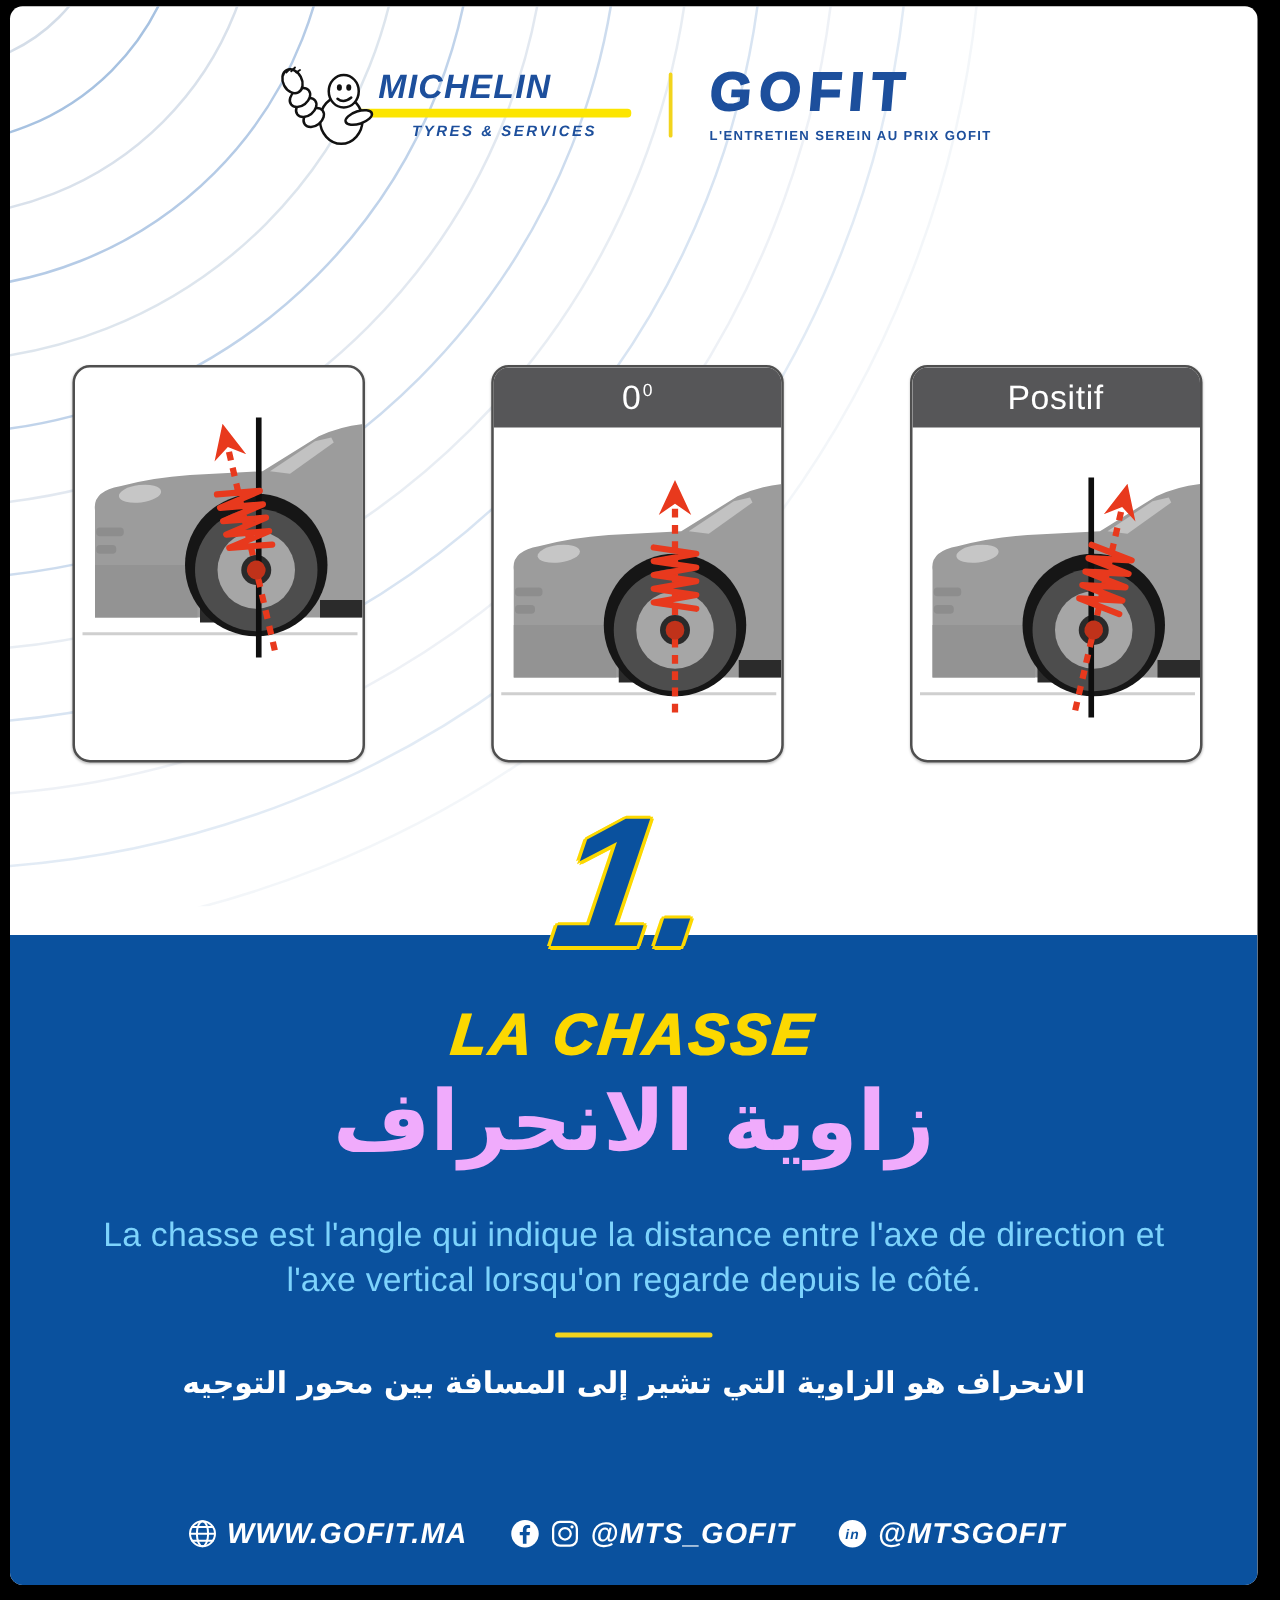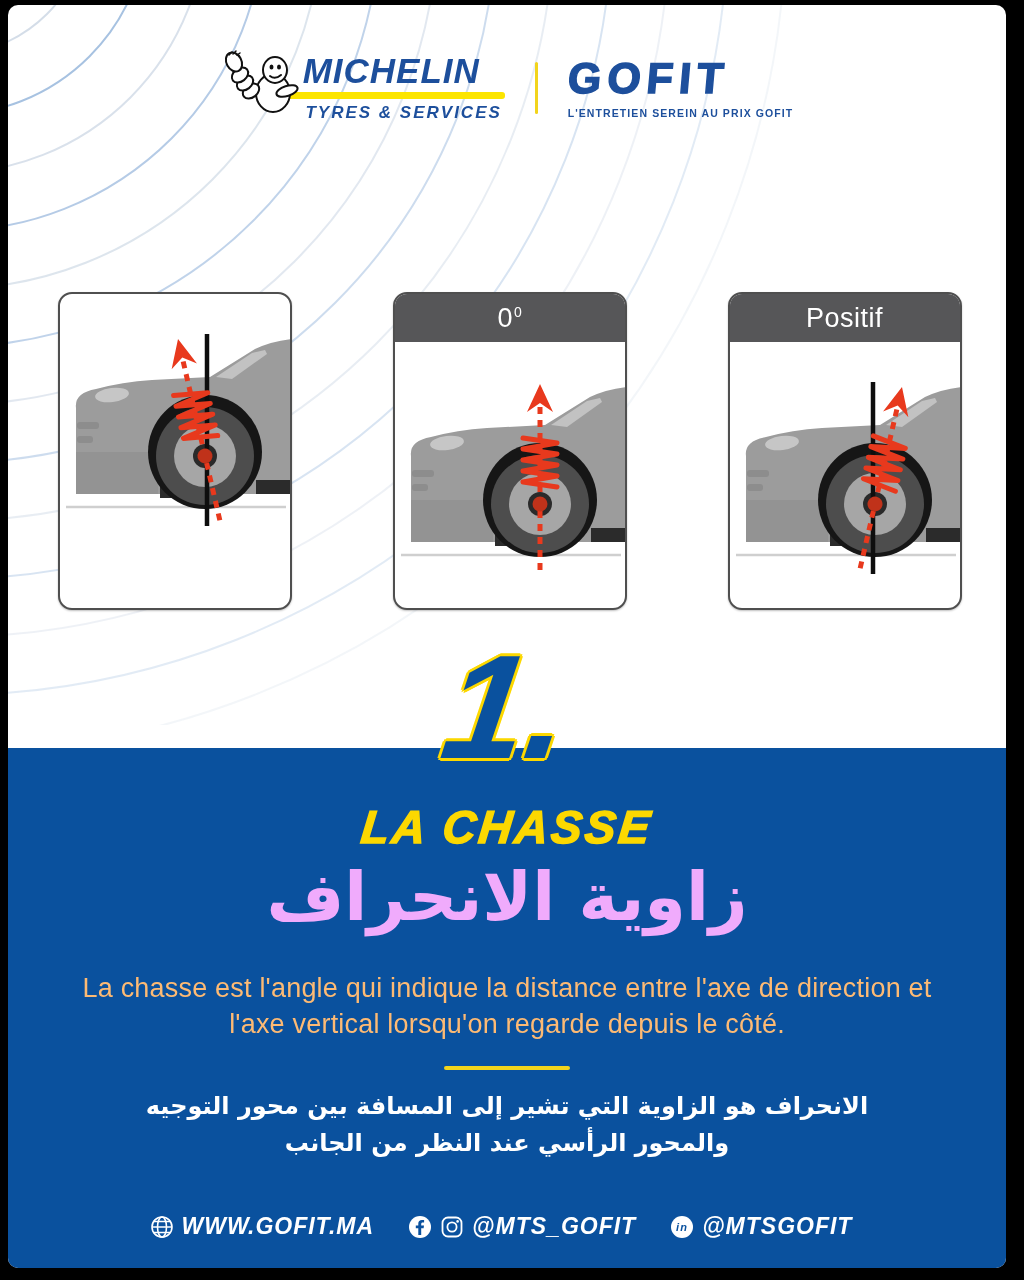"MICHELIN" .michelin-brand { font-size: 35px -> 27px }
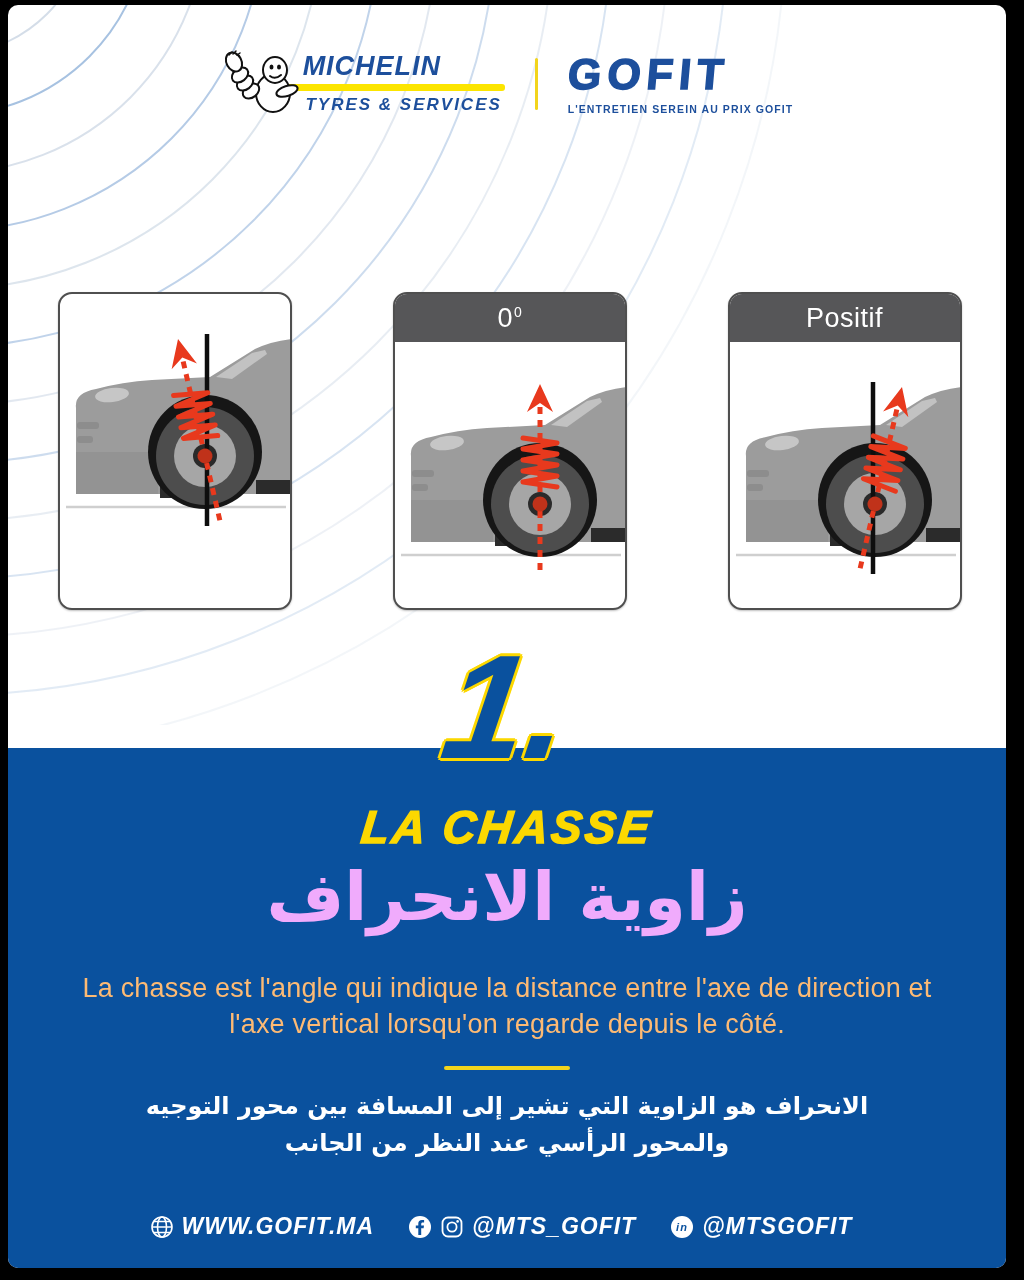"TYRES & SERVICES" .michelin-sub { font-size: 17px -> 12px }
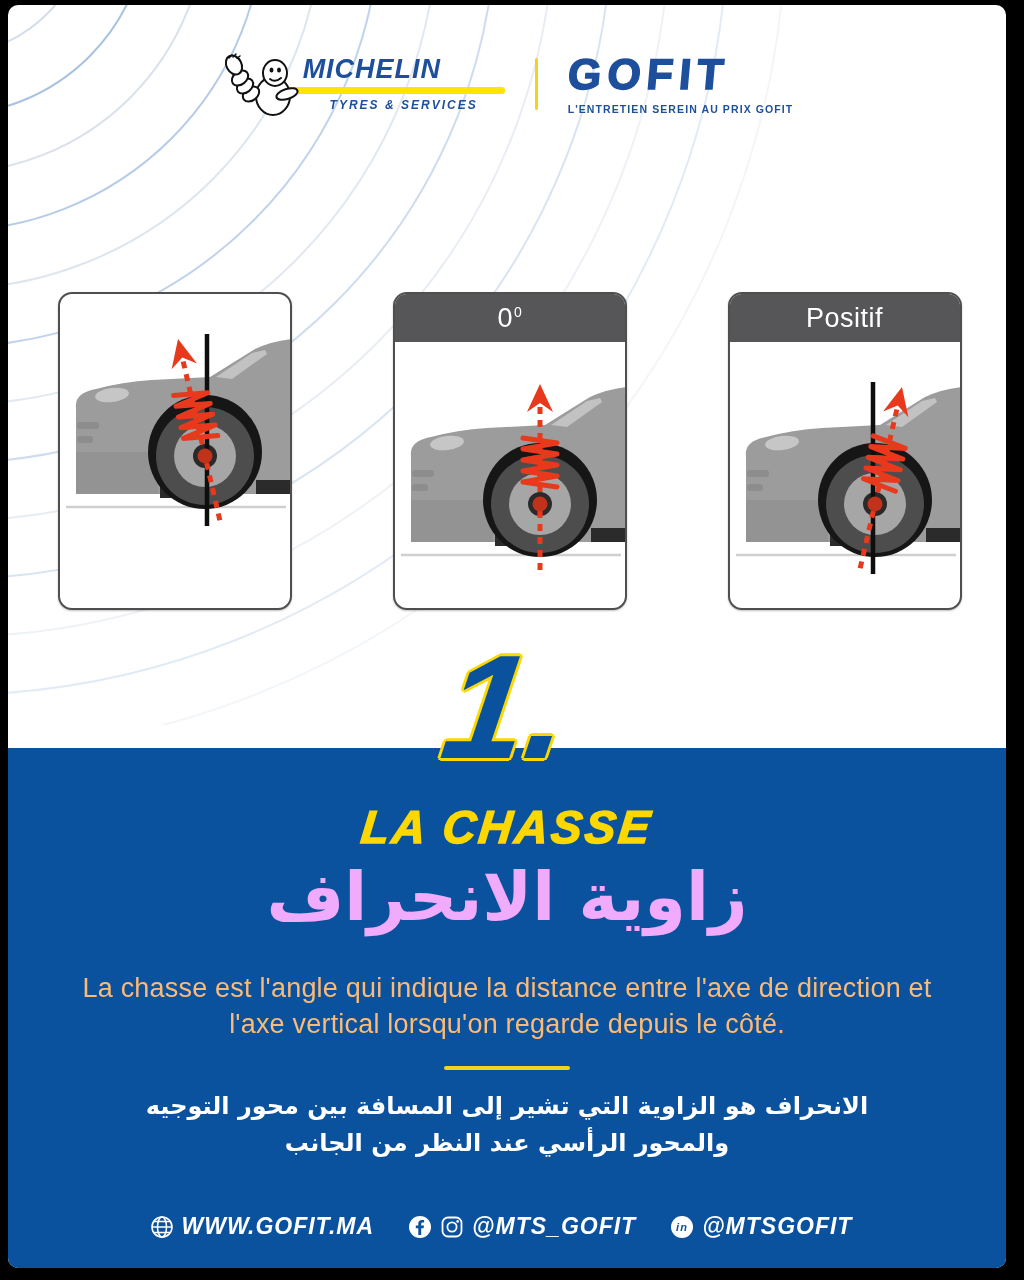"La chasse est l'angle qui" .body-fr { color: #fdba74 -> #7dd3fc }
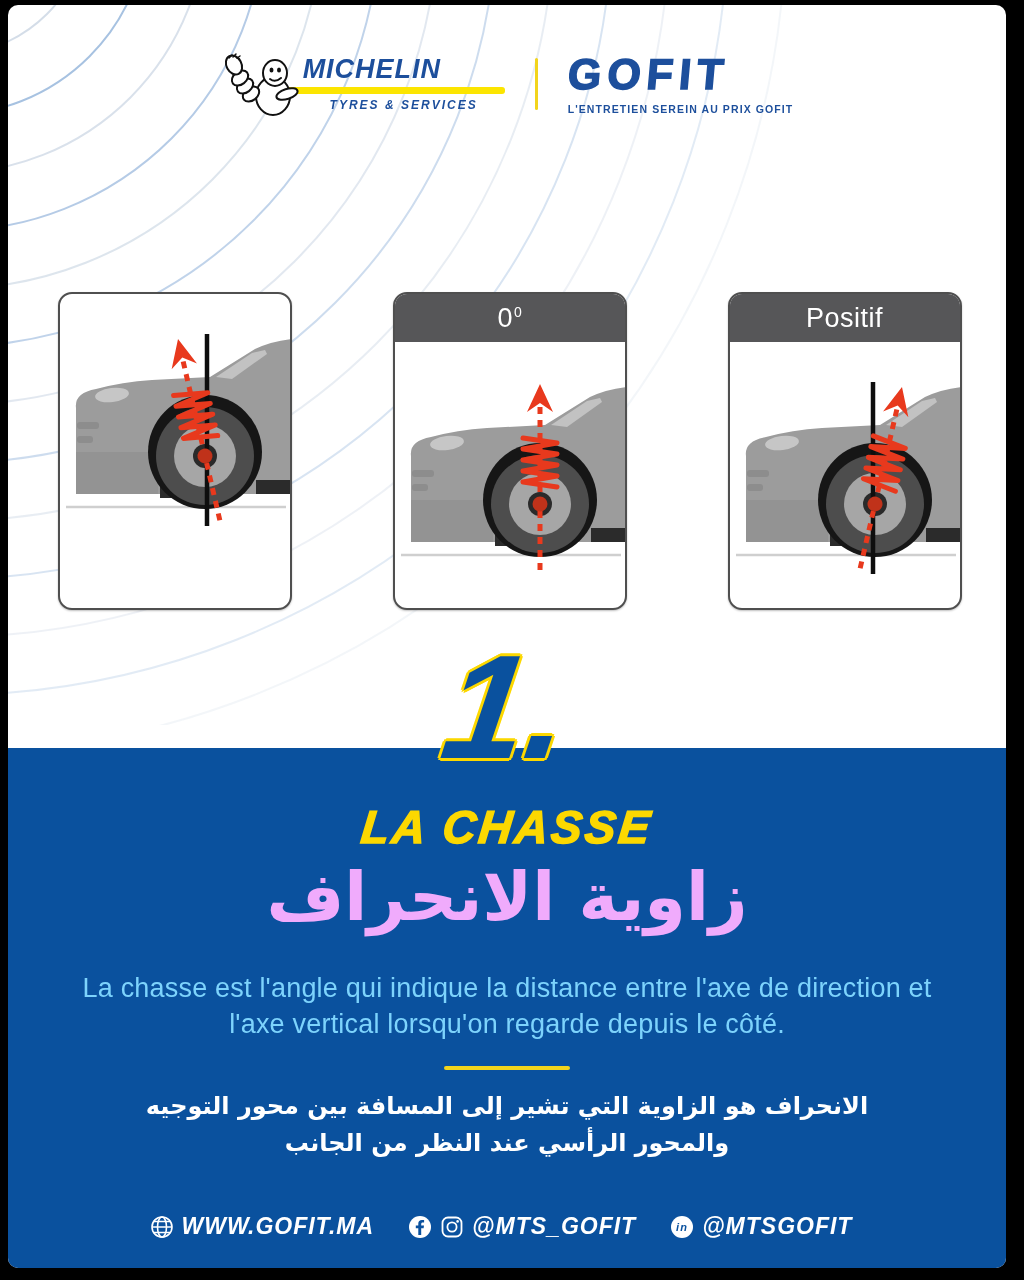"والمحور الرأسي عند النظر من" div { html: <div>والمحور الرأسي عند النظر من الجانب</div> -> none }
